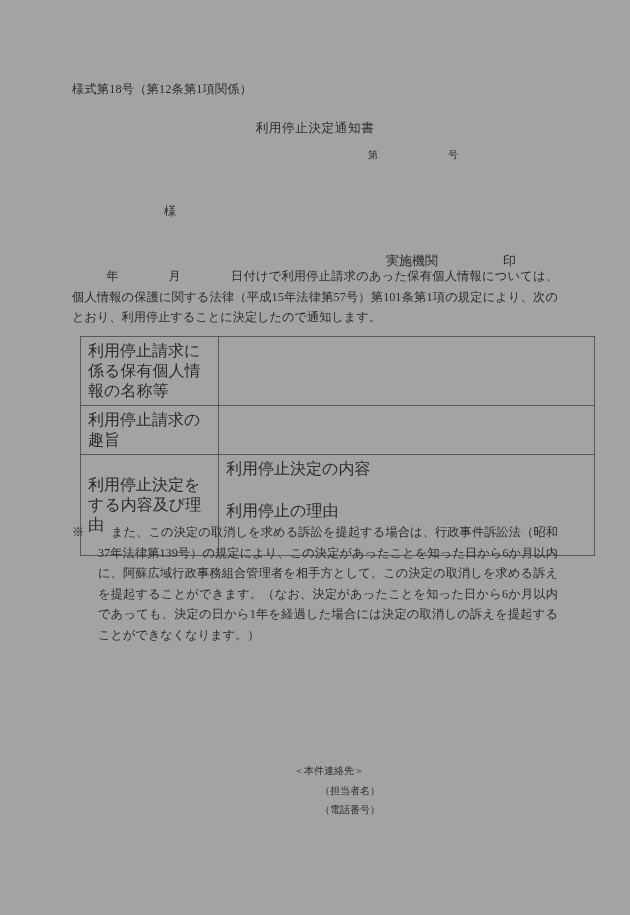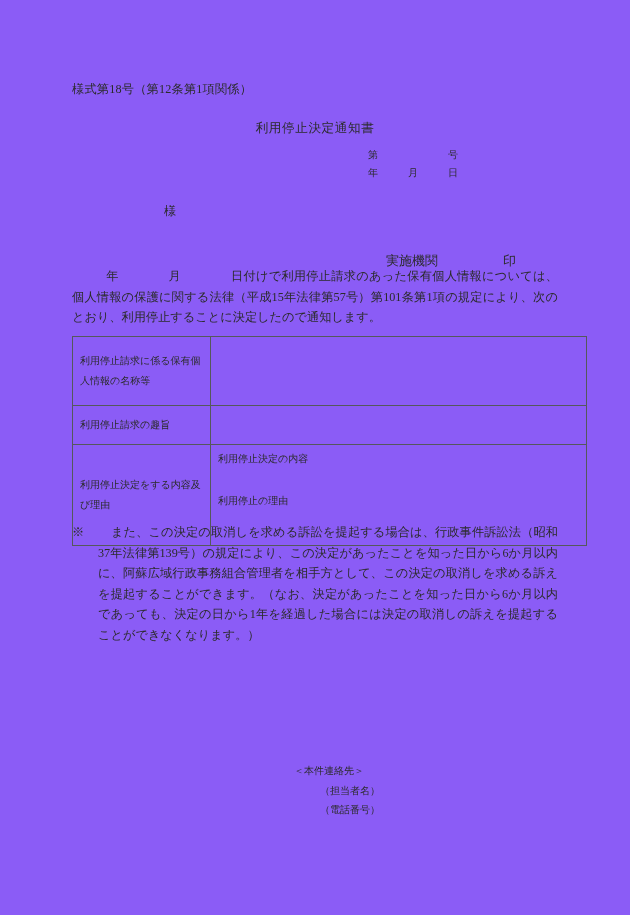"様式第18号（第12条第1項関係）" #page { background: #8b5cf6 -> #a3a3a3 }
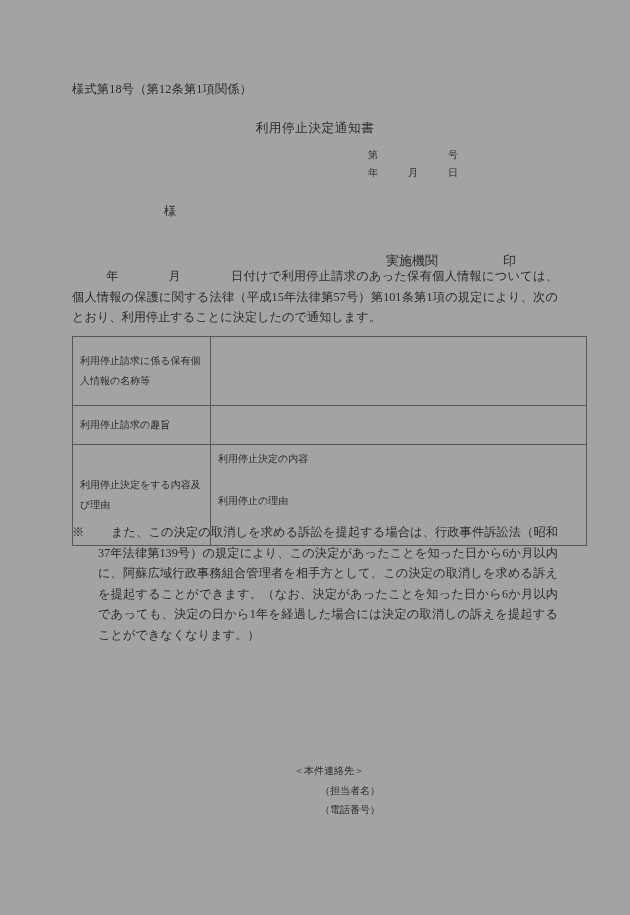"年 月 日" div.ref-line { html: <div>年 月 日</div> -> none }
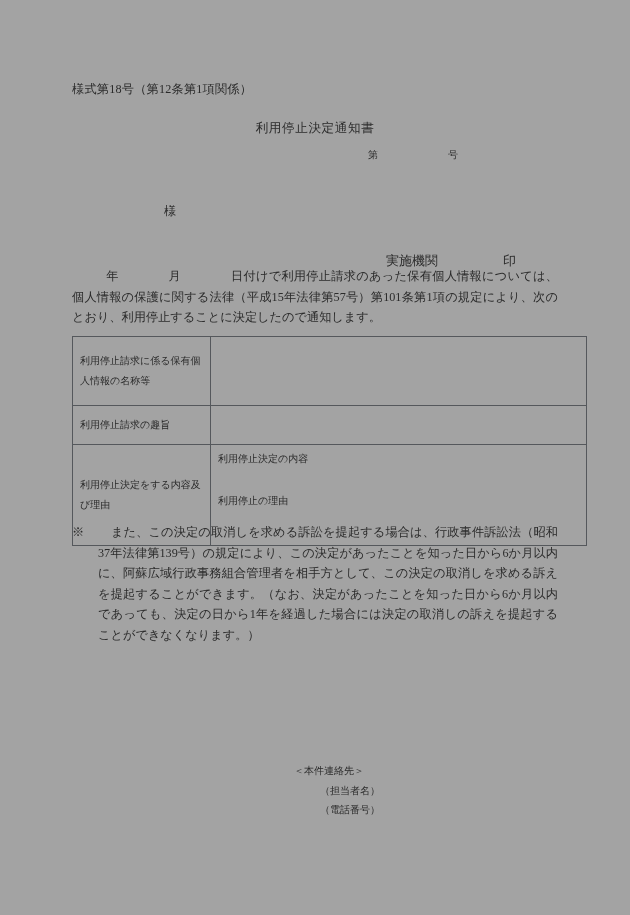"利用停止請求に係る保有個人情報の名称等" table.form-table { font-size: 10px -> 16px; left: 0 -> 8px }
